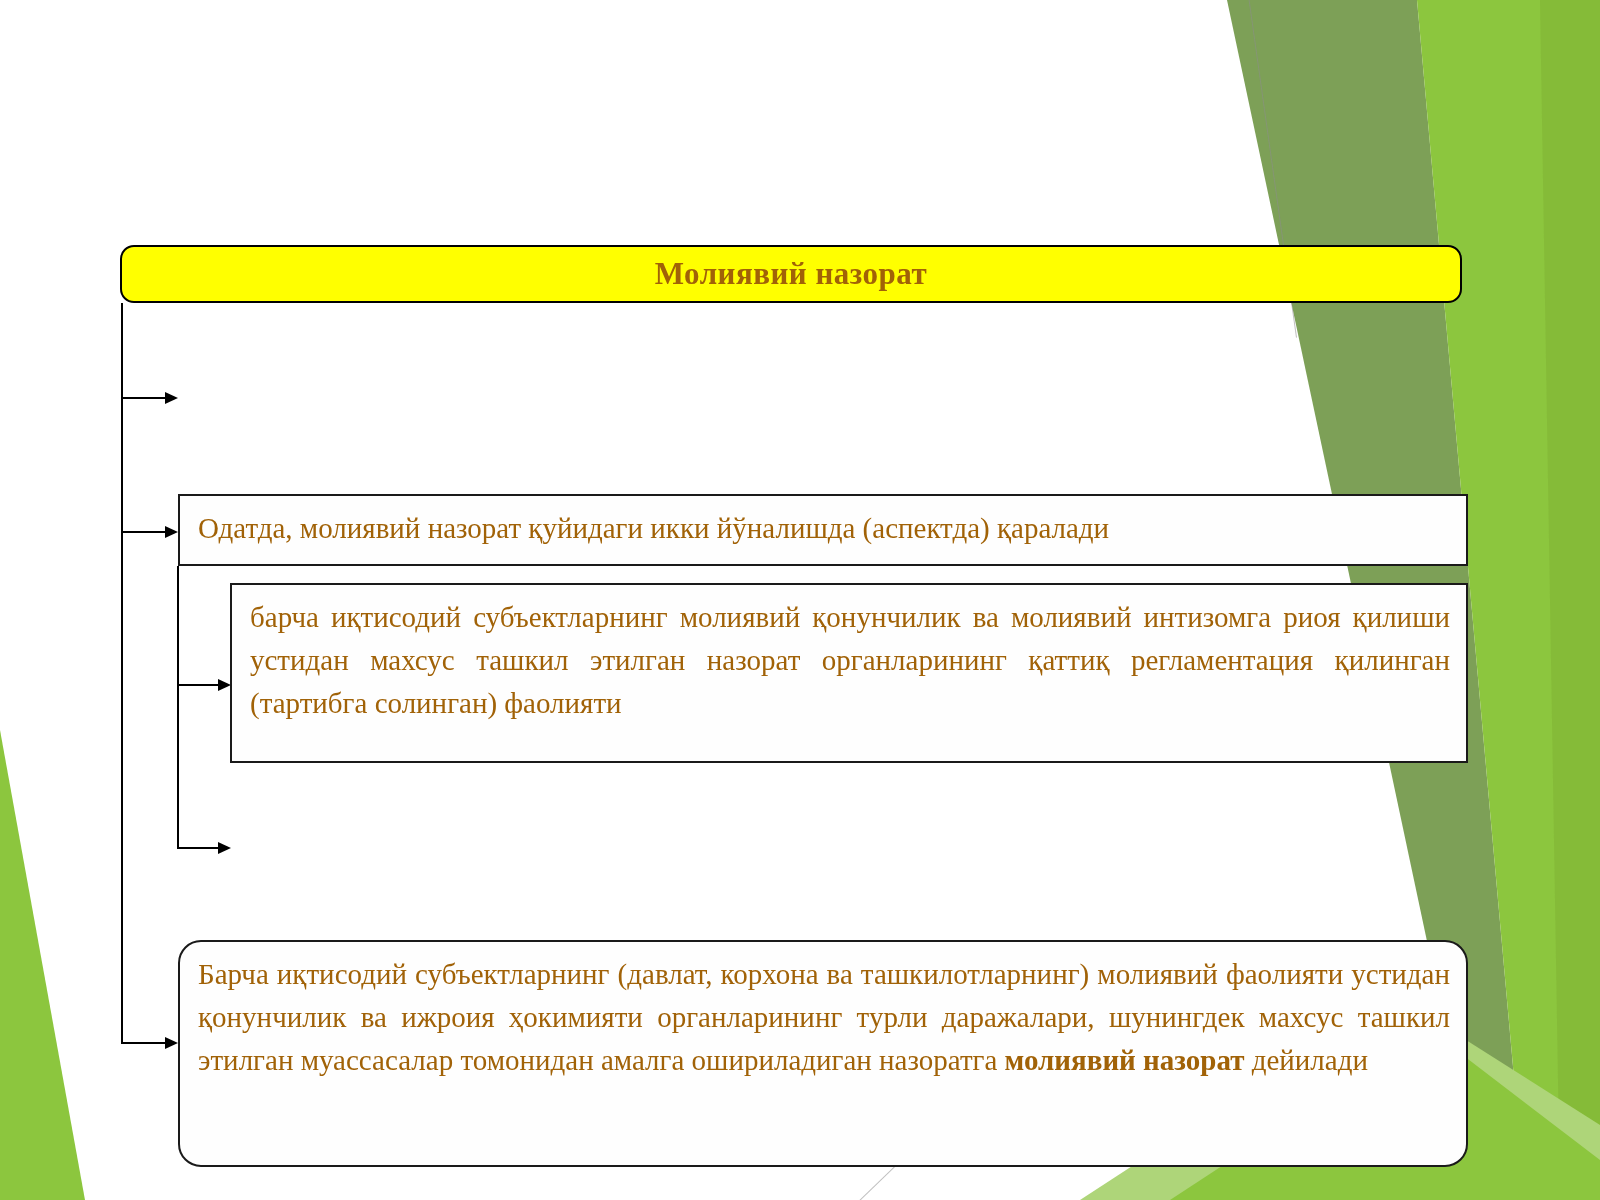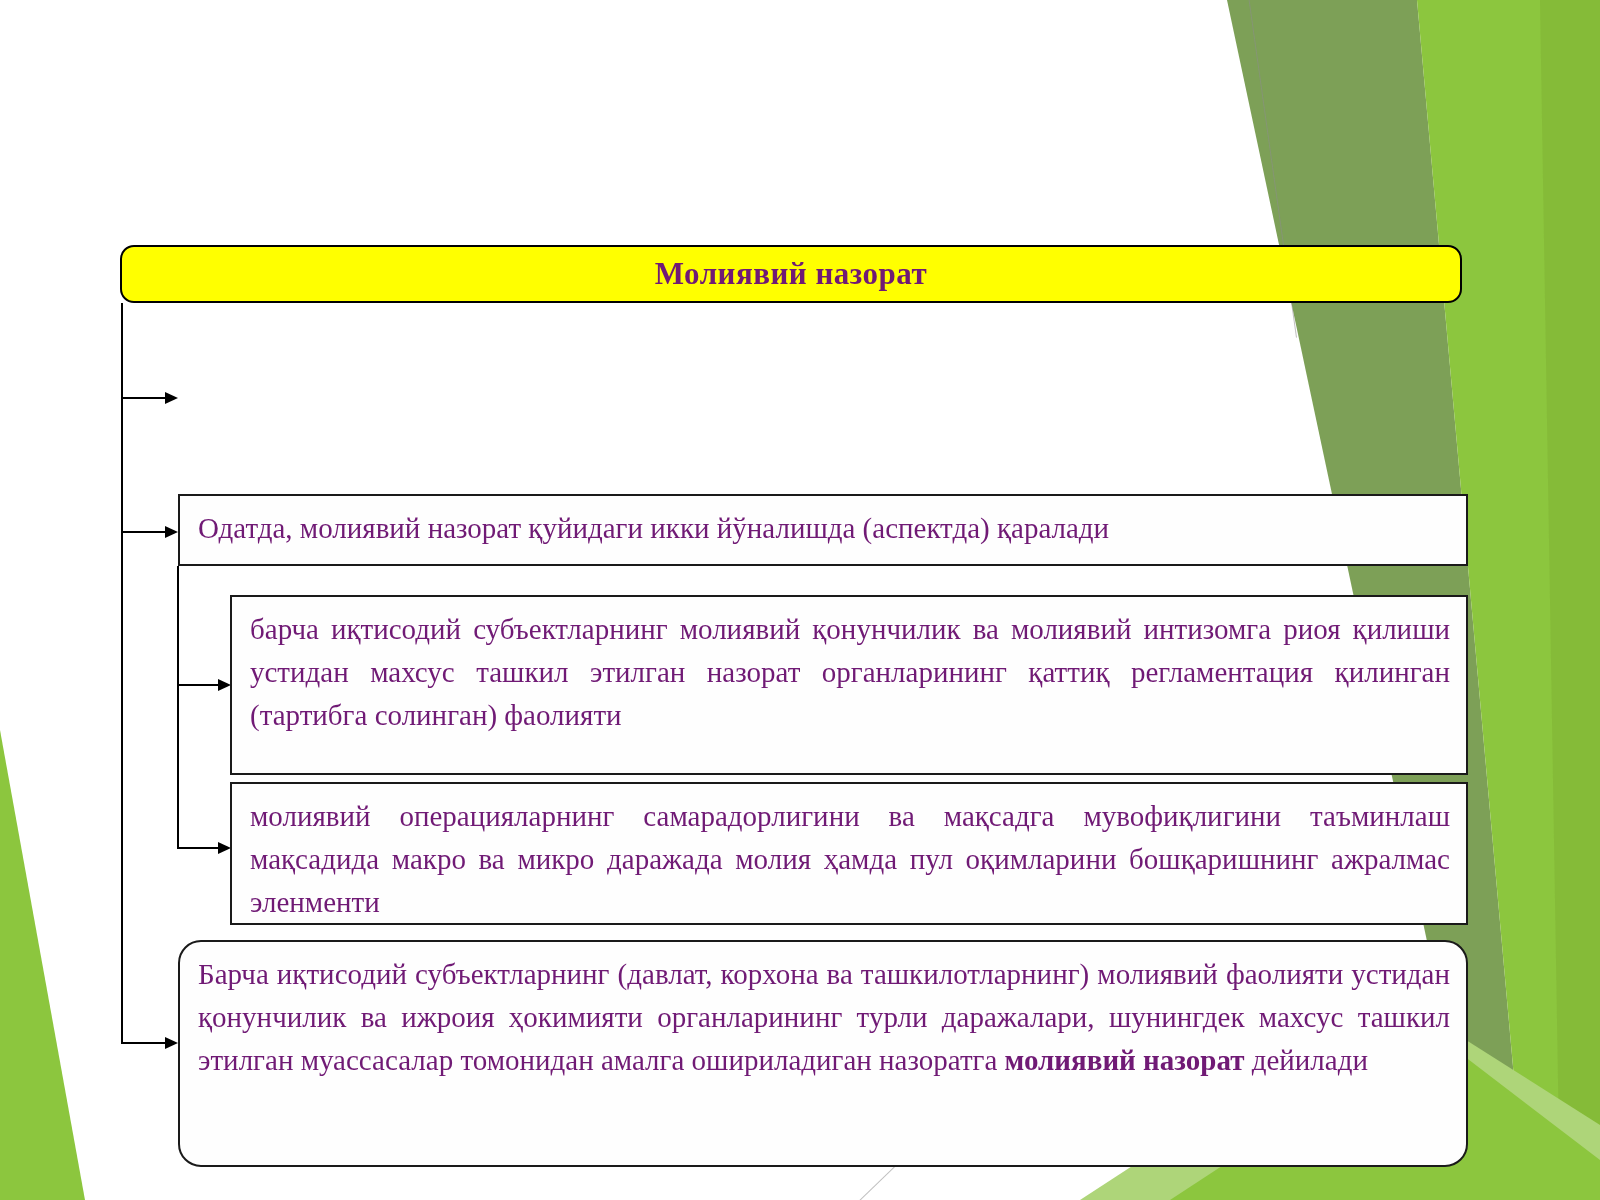"Молиявий назорат" #stage { color: #701a75 -> #a16207 }
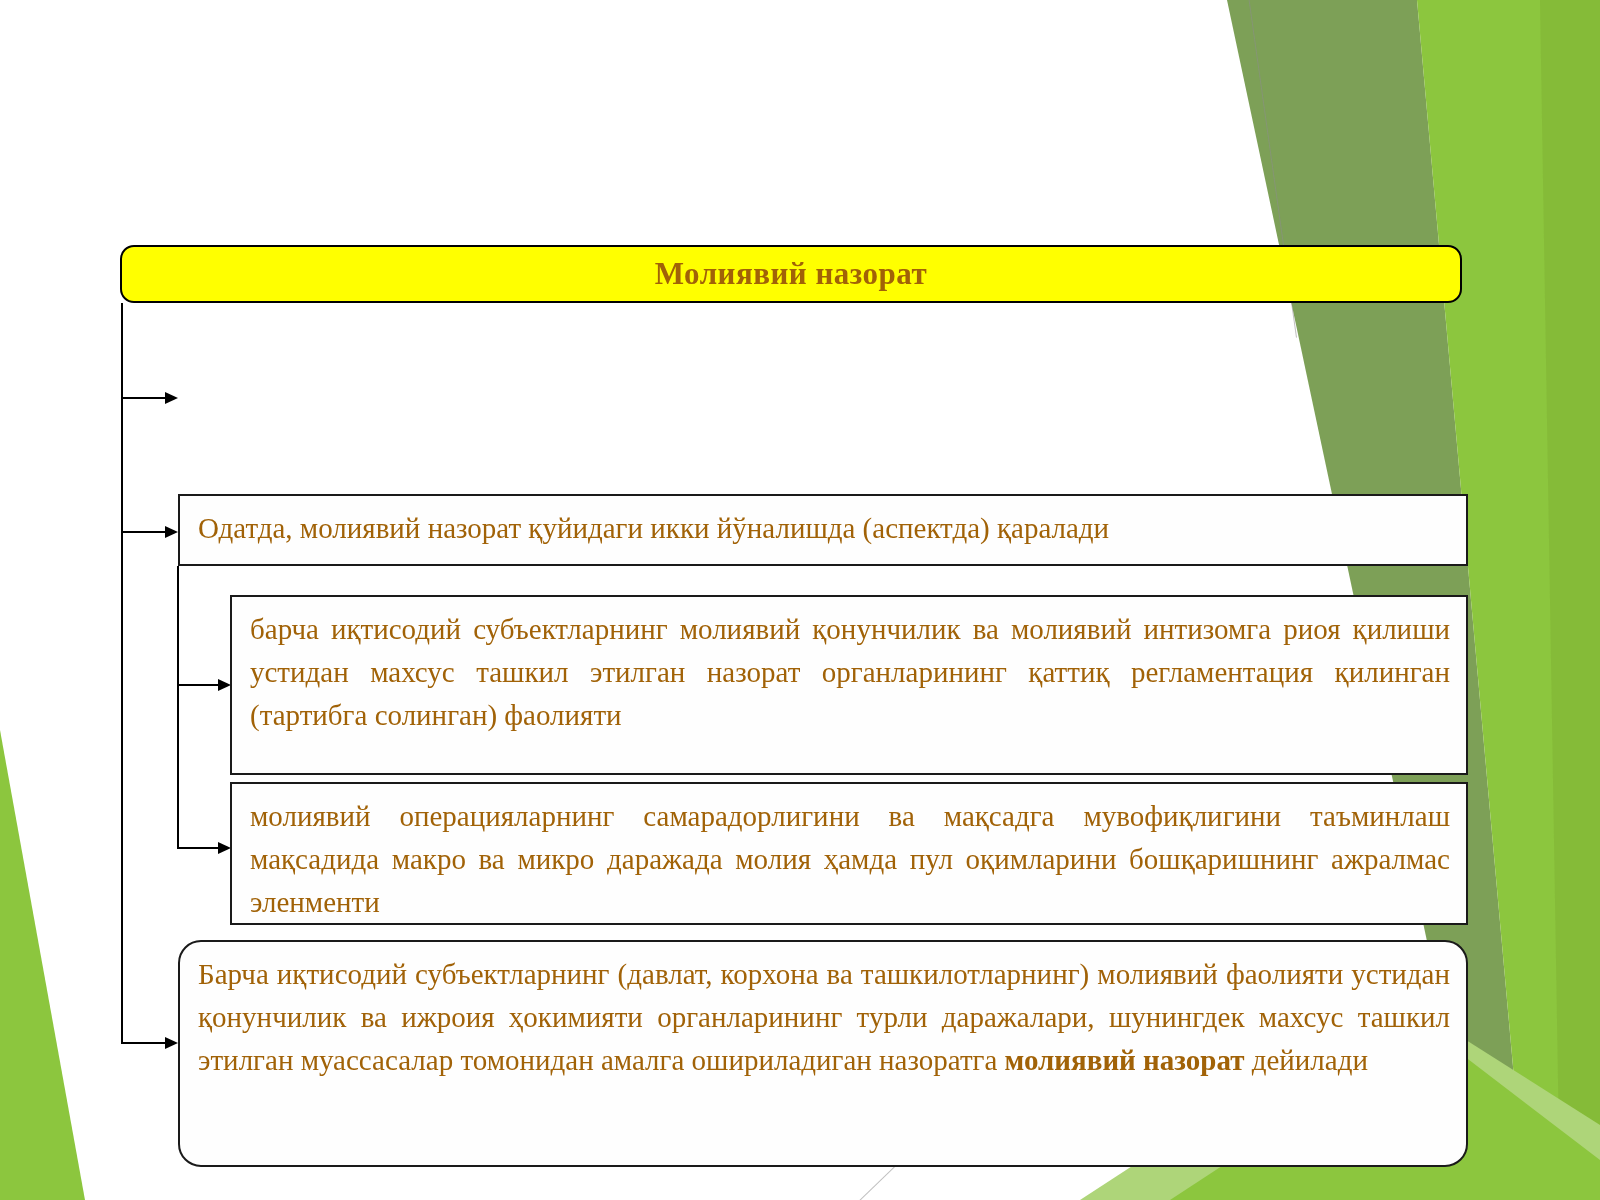"барча иқтисодий субъектларнинг молиявий" #box-aspect1 { margin-top: 12px -> none }
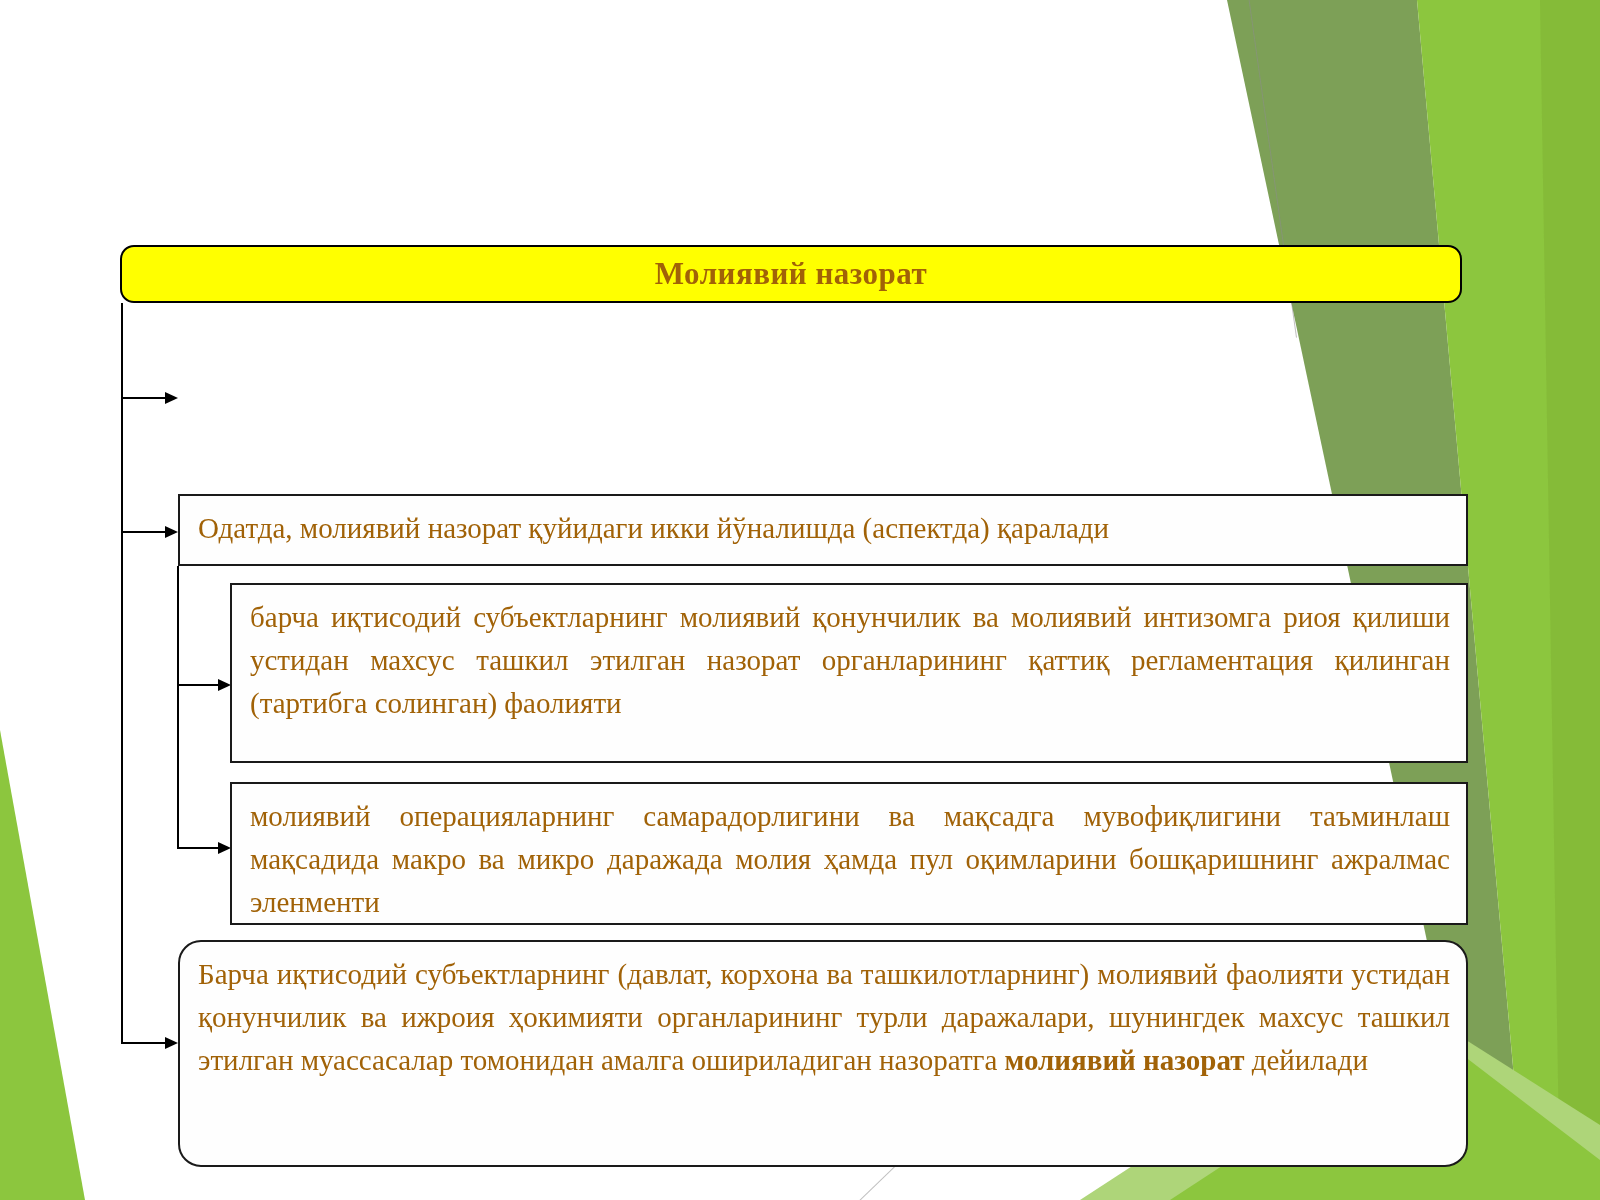"молиявий операцияларнинг самарадорлигини" div.node { html: <div> <span>молиявий операцияларнинг самарадорлигини ва мақсадга мувофиқлигини таъминлаш мақсадида макро ва микро даражада молия ҳамда пул оқимларини бошқаришнинг ажралмас эленменти</span> </div> -> none }
